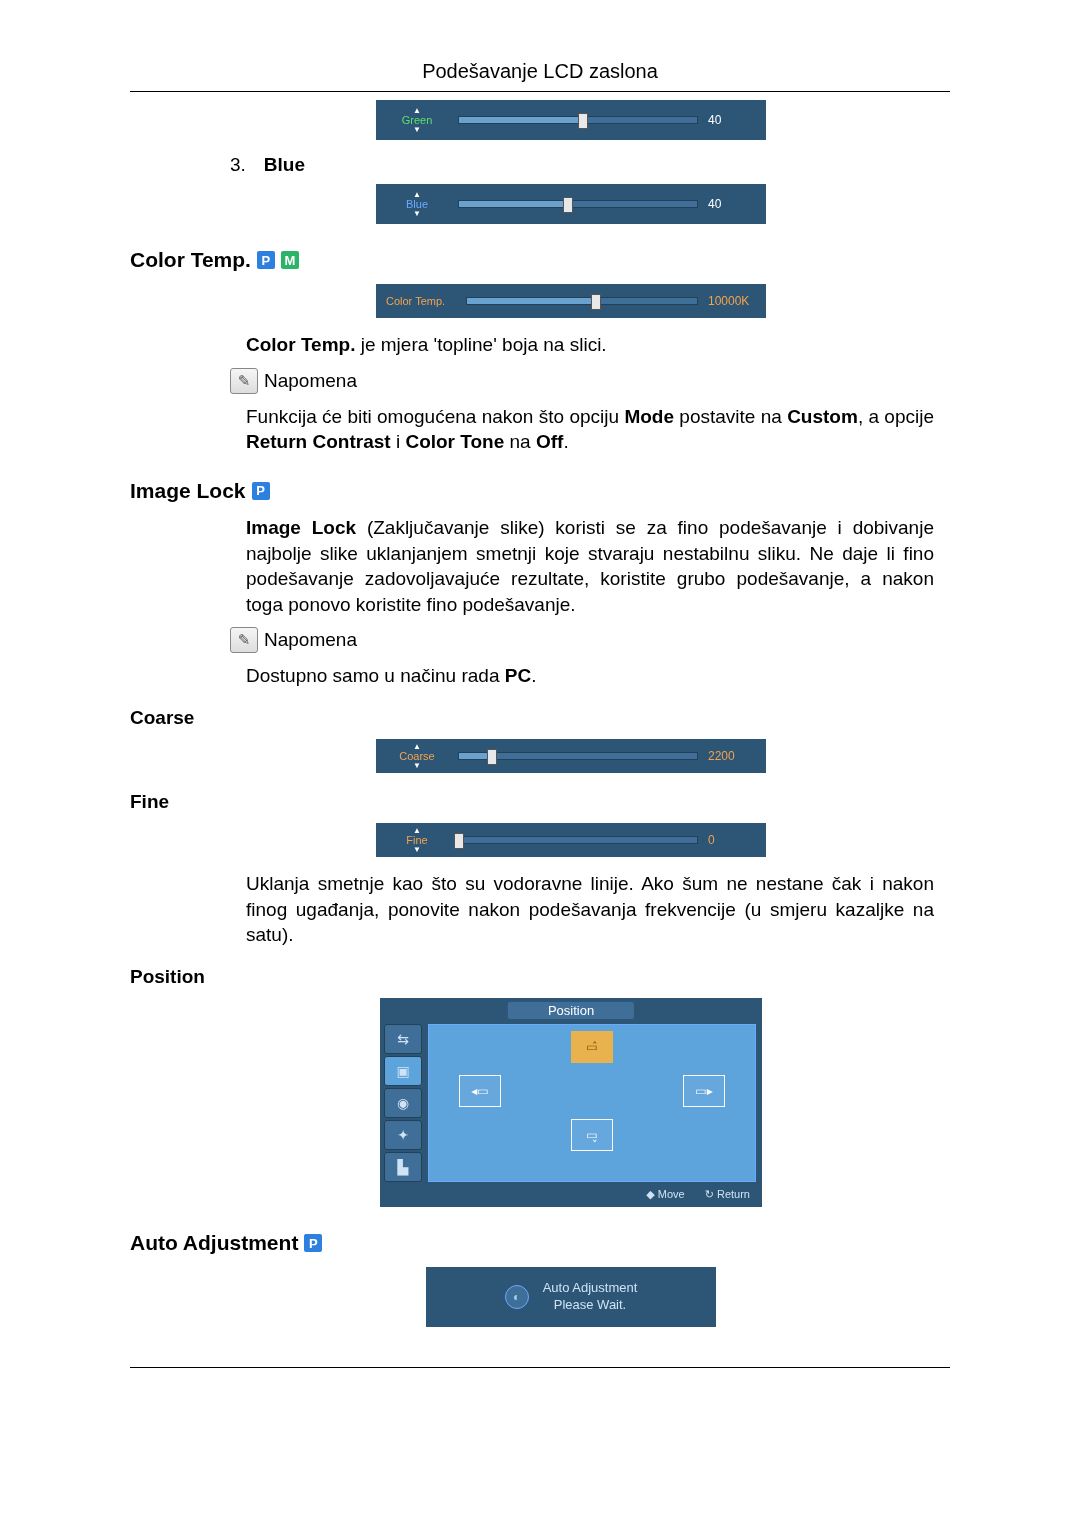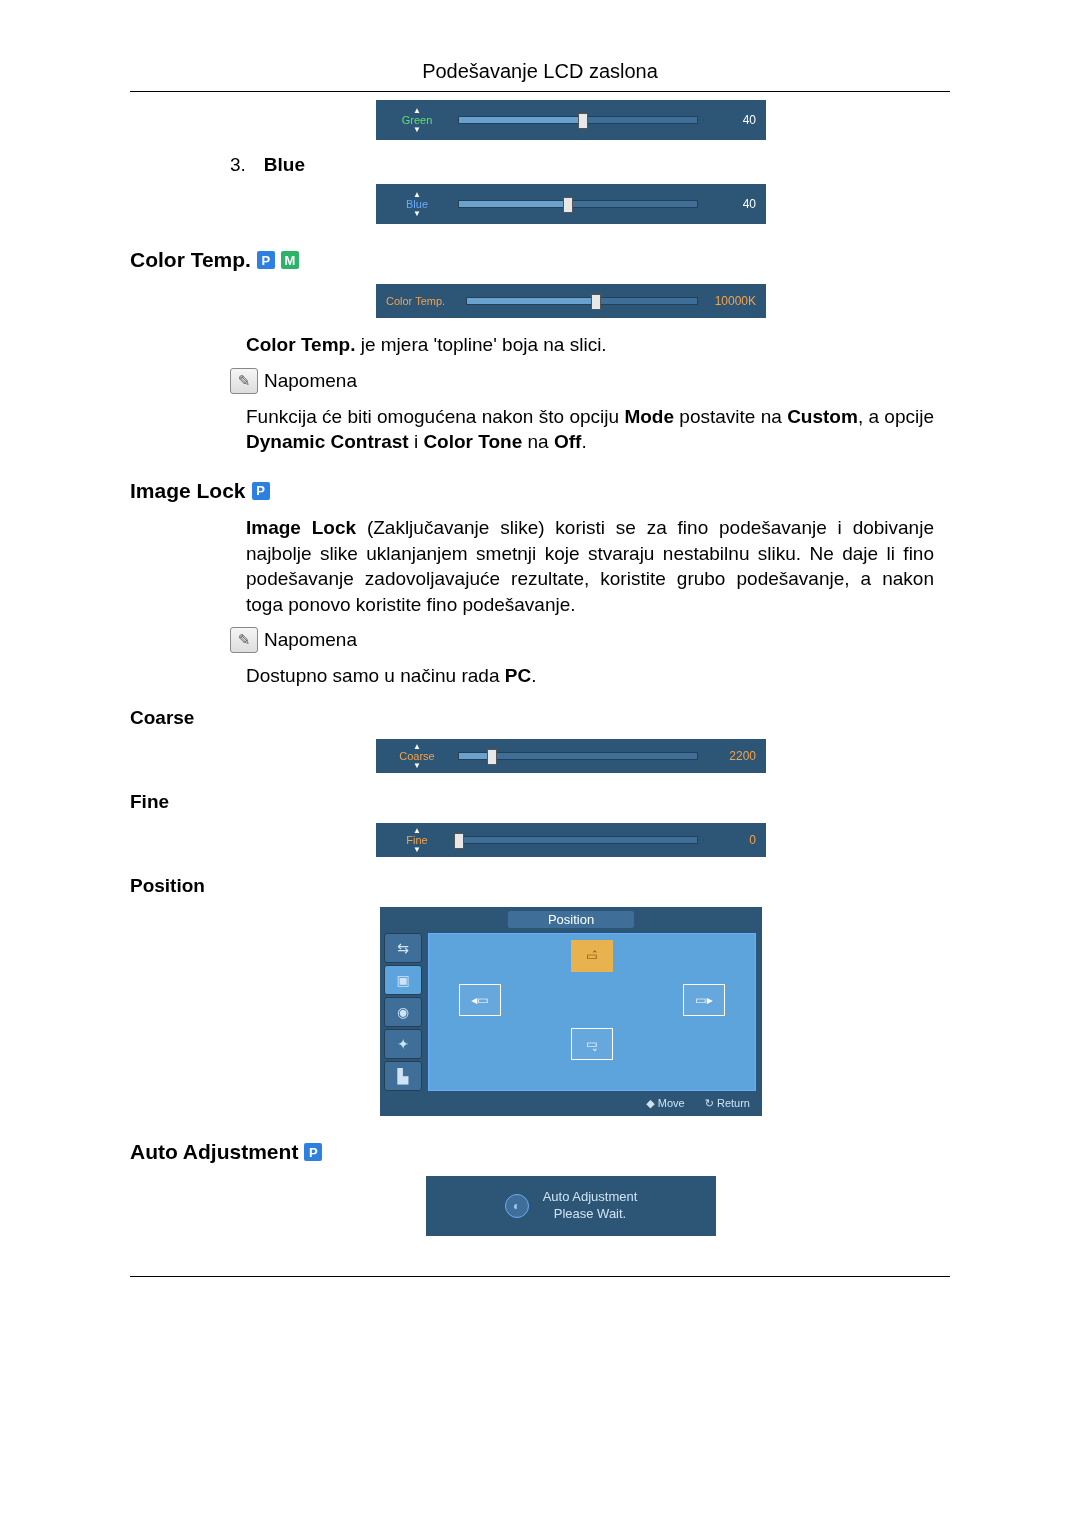"40" .osd-value { text-align: right -> none }
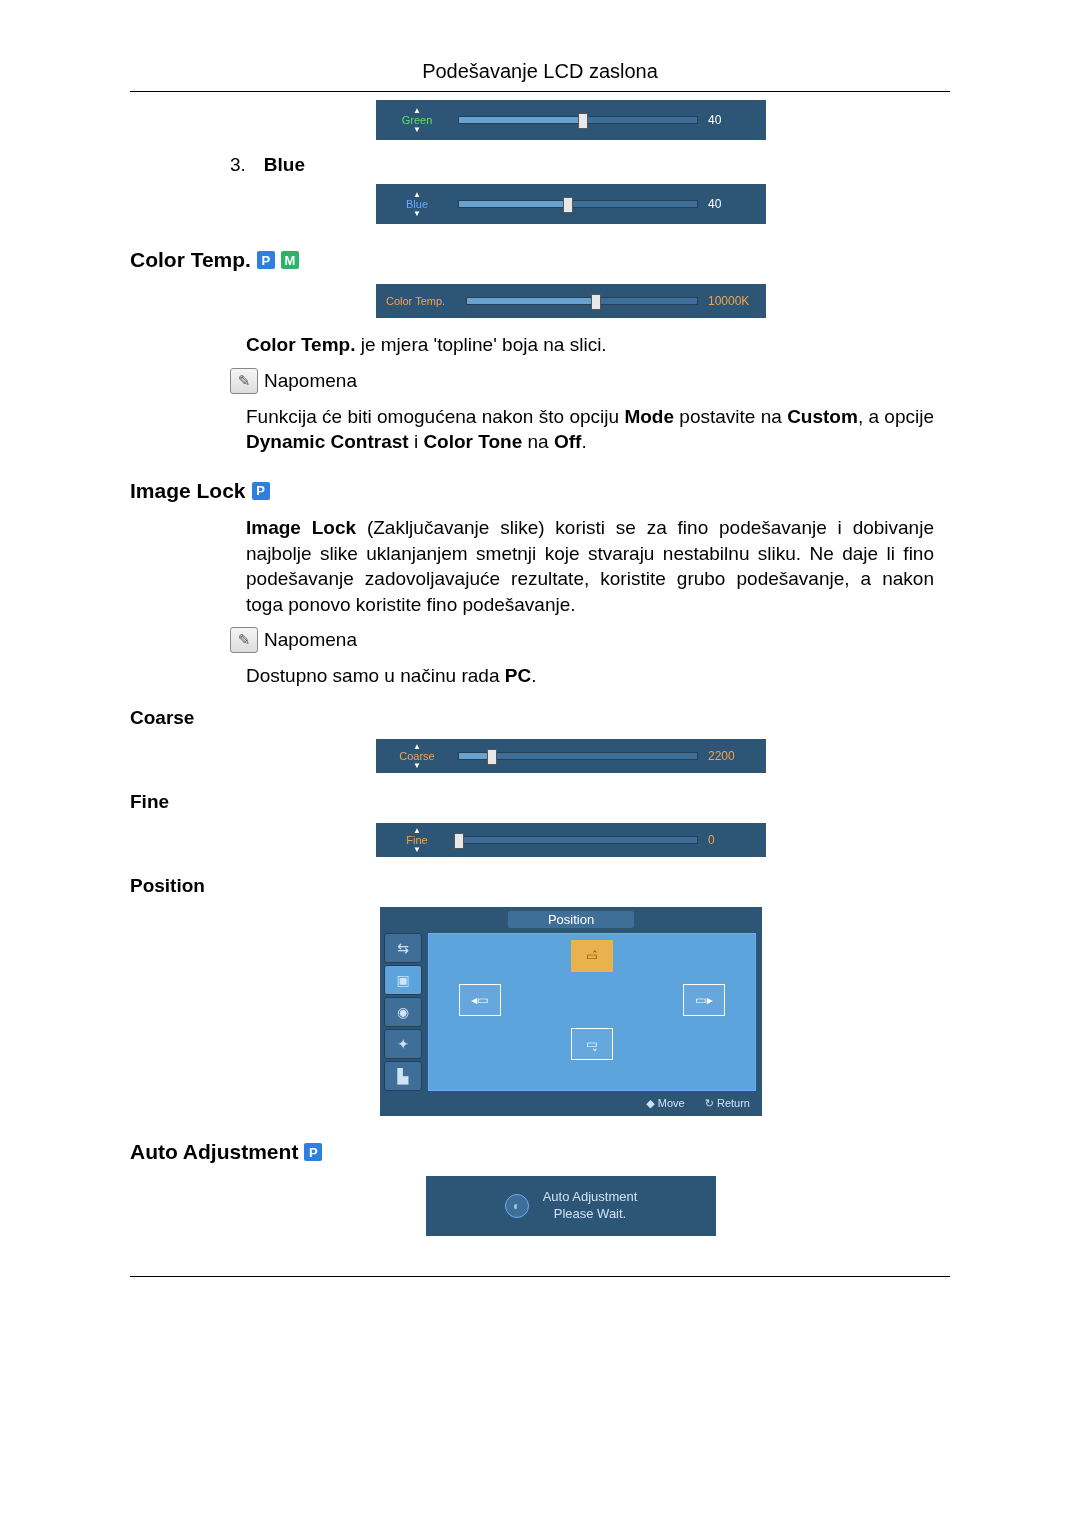"Dynamic Contrast" b { text: Dynamic -> Return }
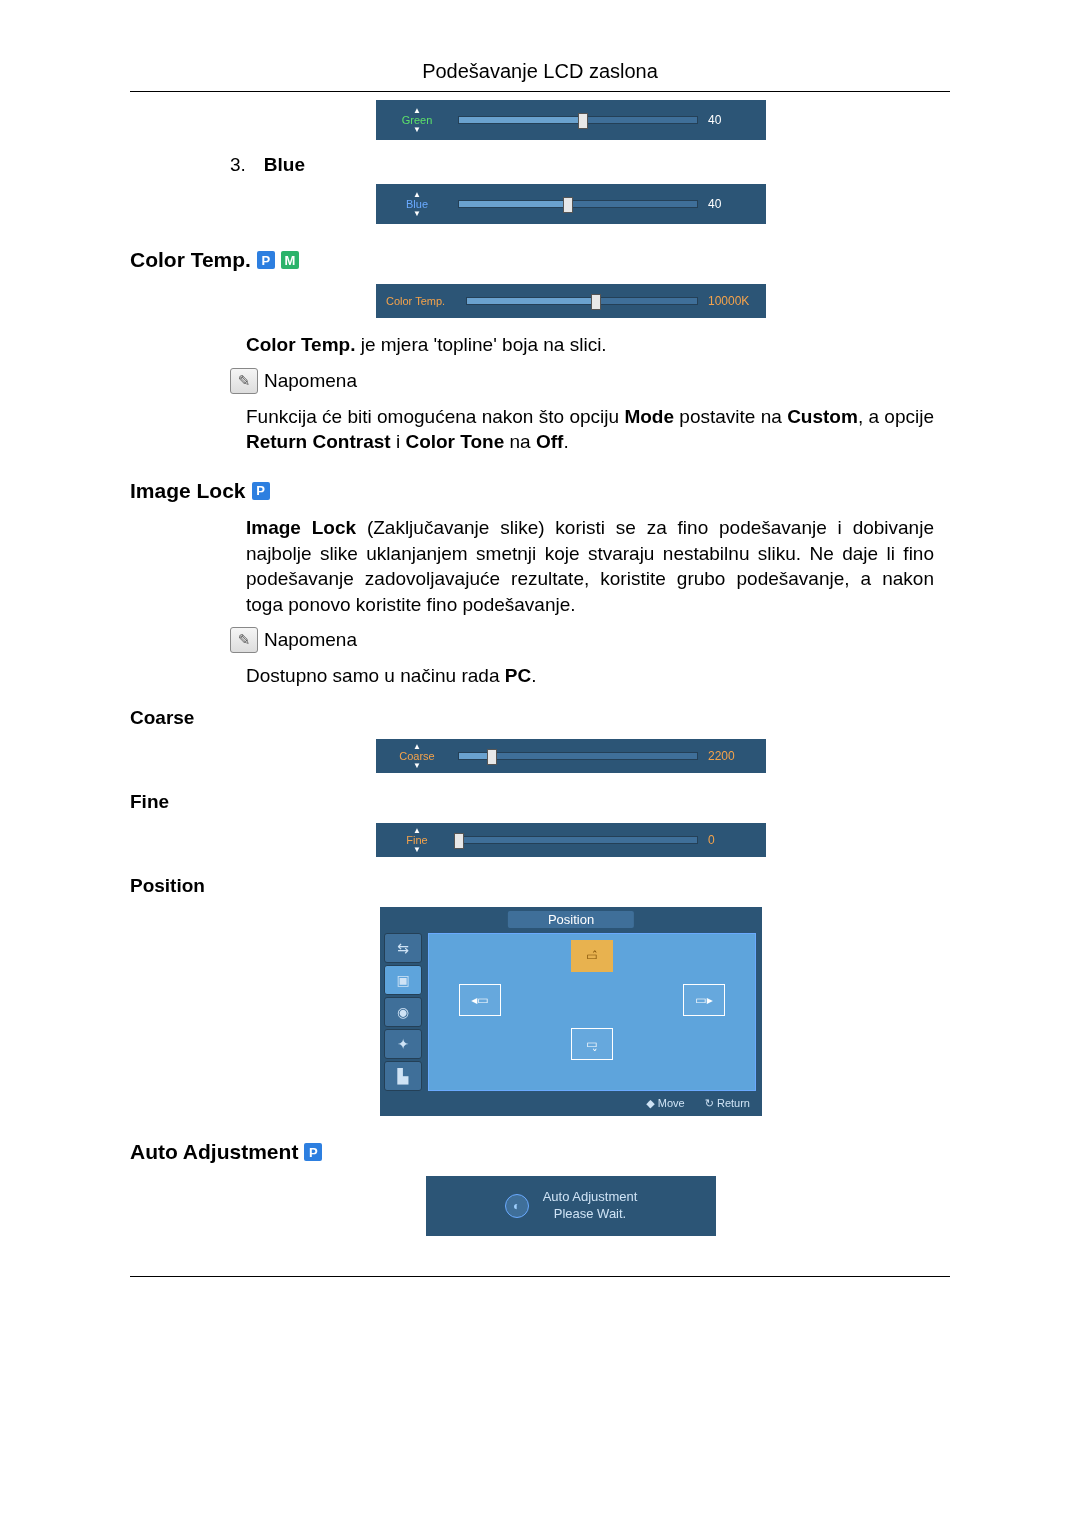"Uklanja smetnje kao što su" div.indent { html: none -> <div> <p>Uklanja smetnje kao što su vodoravne linije. Ako šum ne nestane čak i nakon finog ugađanja, ponovite nakon podešavanja frekvencije (u smjeru kazaljke na satu).</p> </div> }
